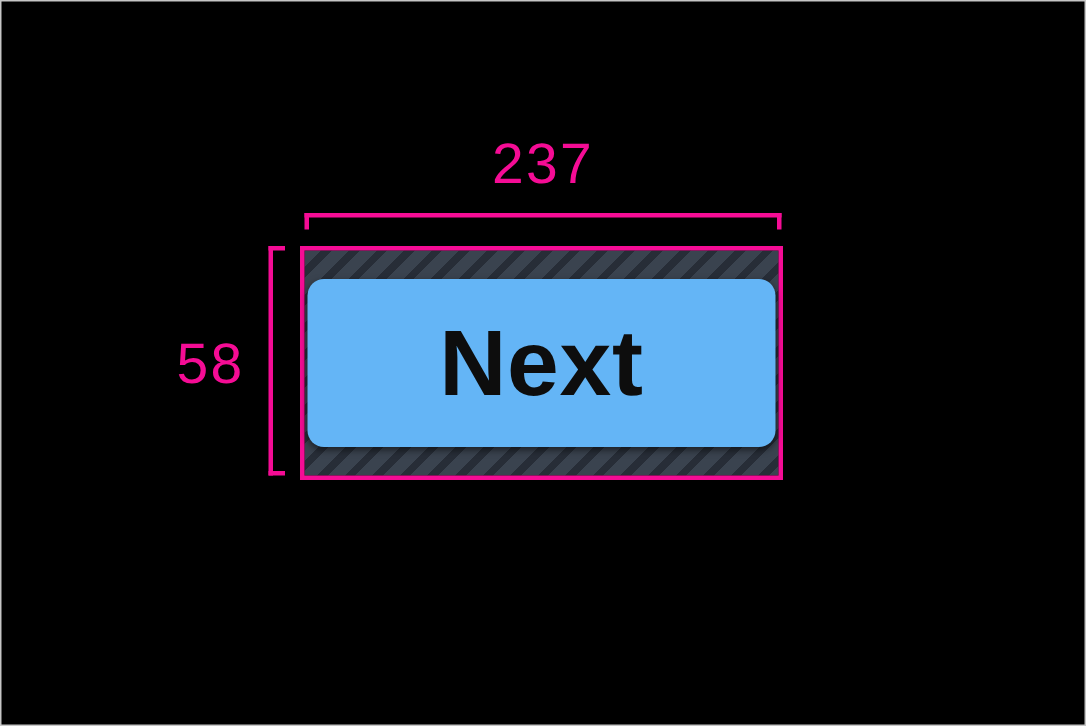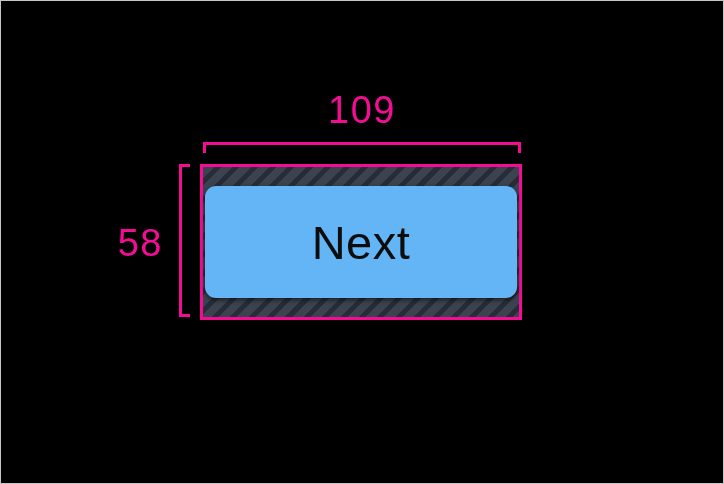"109" div.dim-label { text: 109 -> 237 }
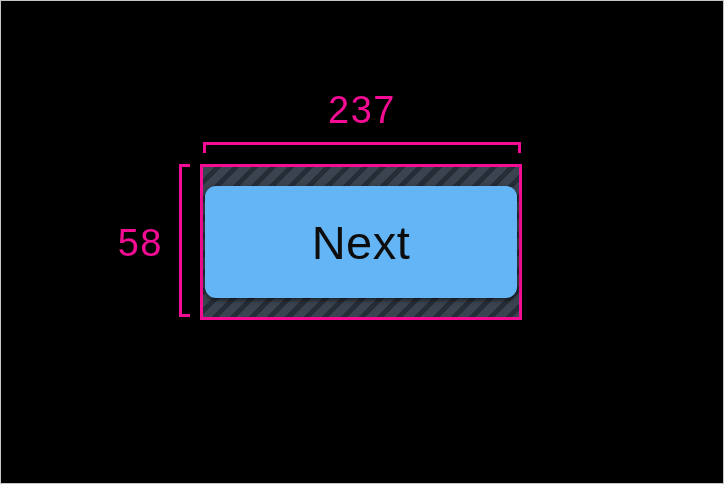"Next" .next-button .label { font-size: 47px -> 62px; font-weight: 400 -> 700 }
